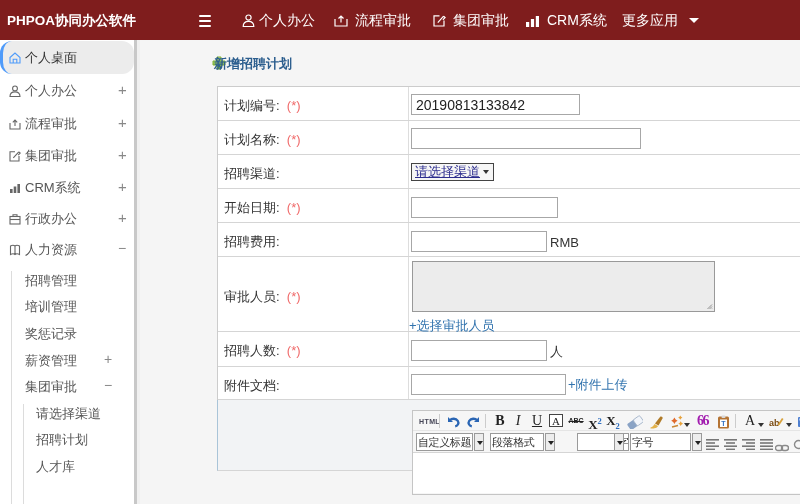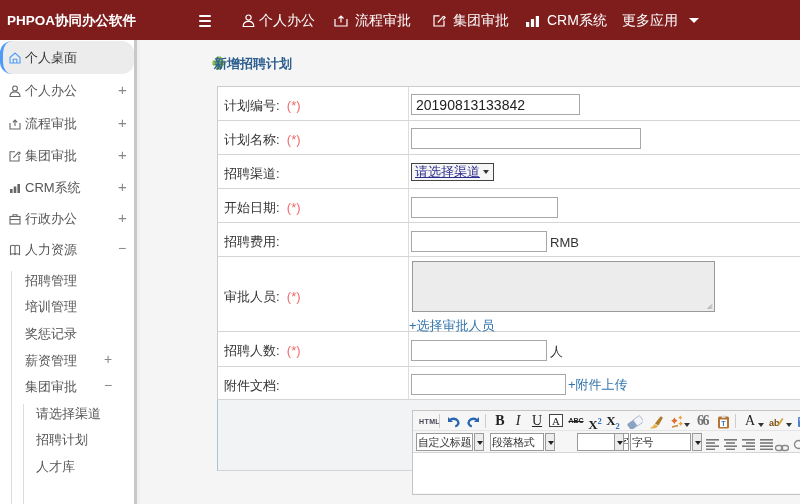"66" span.tbi { color: #737373 -> #a21caf }
